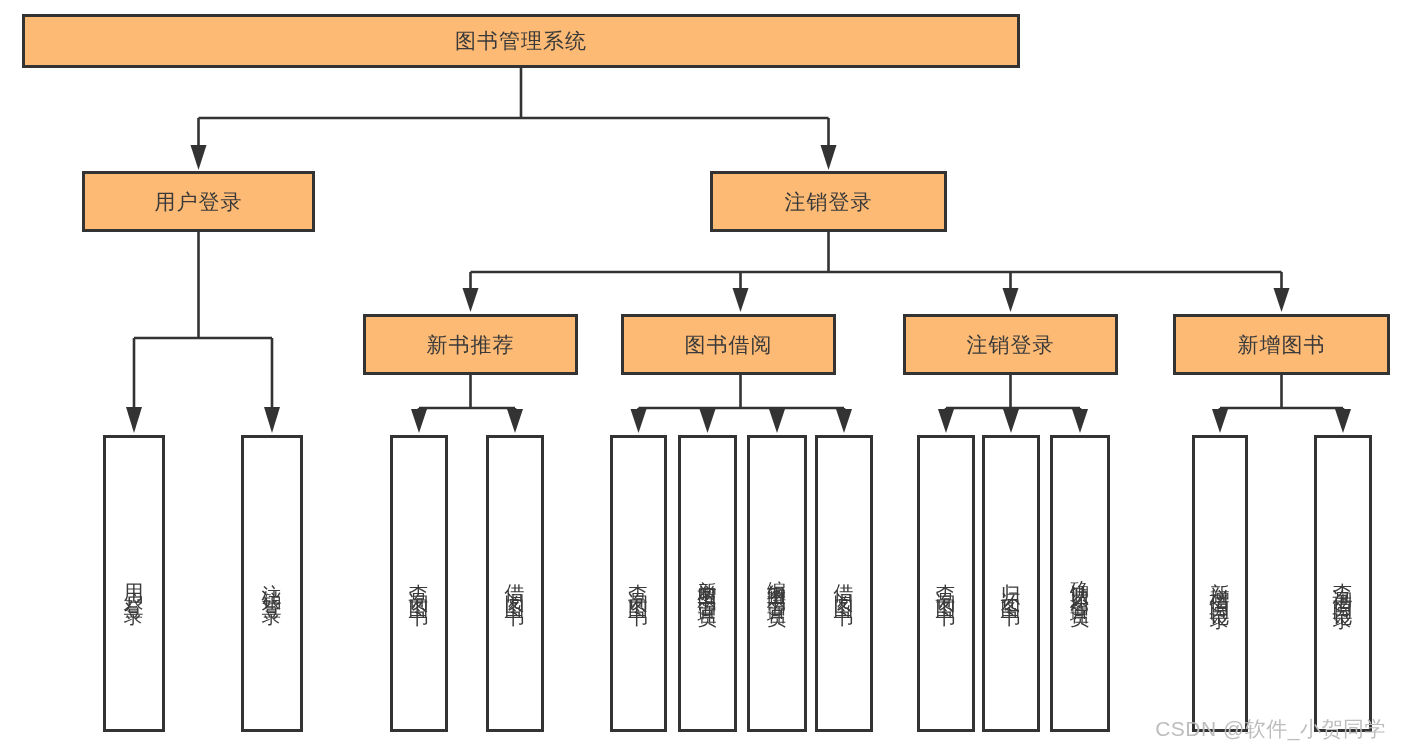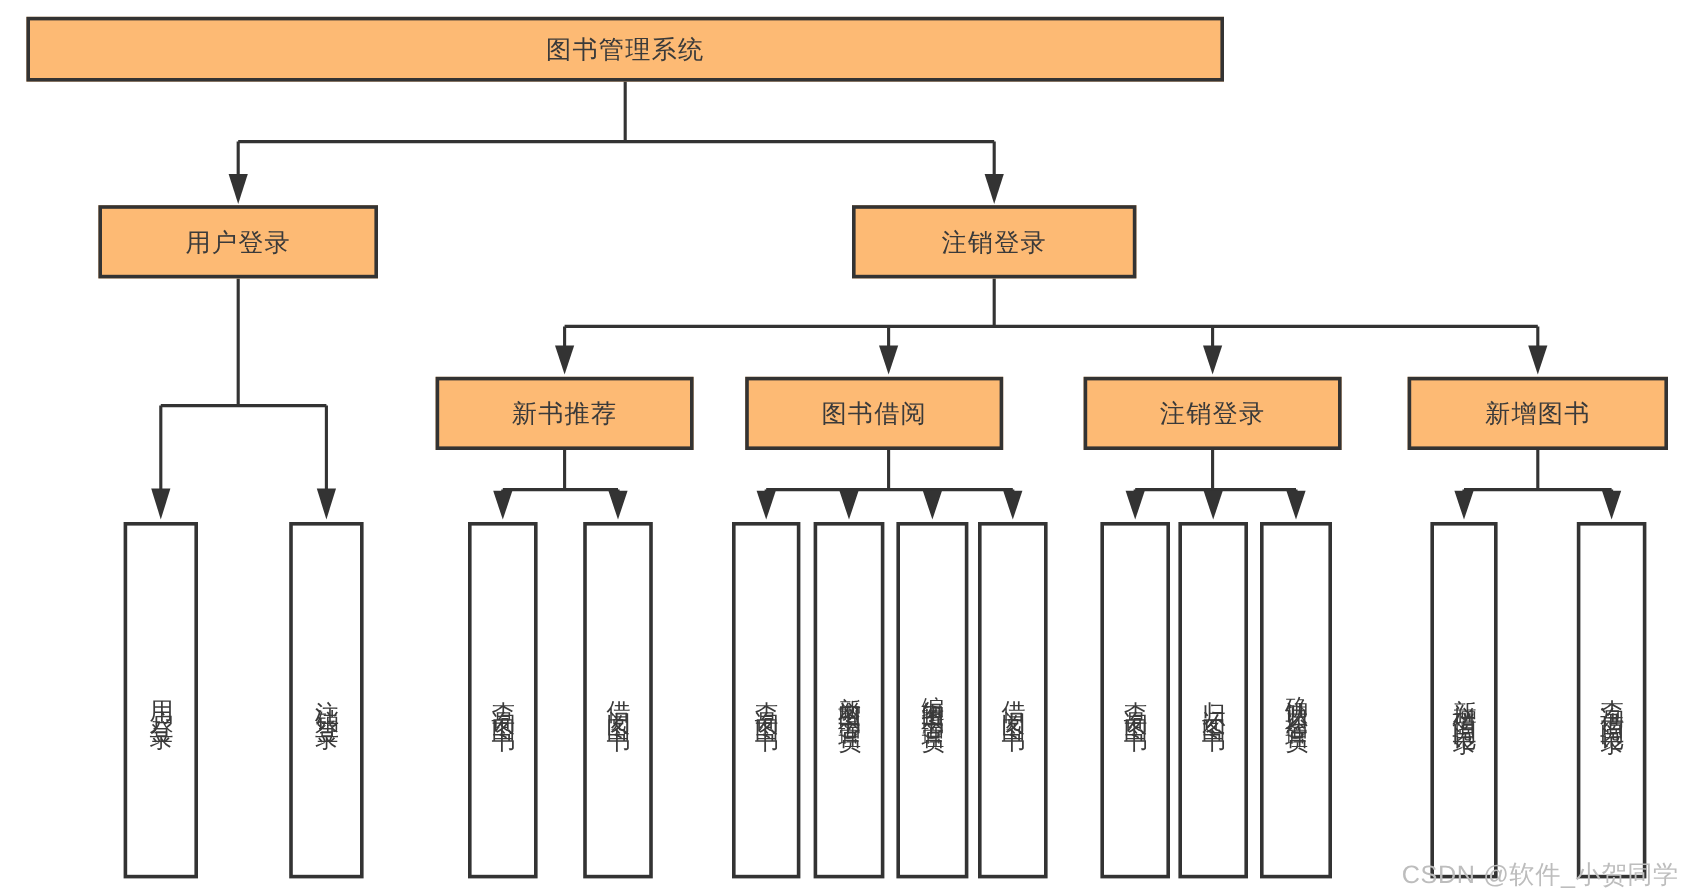"CSDN @软件_小贺同学" .watermark { right: 6px -> 19px }
